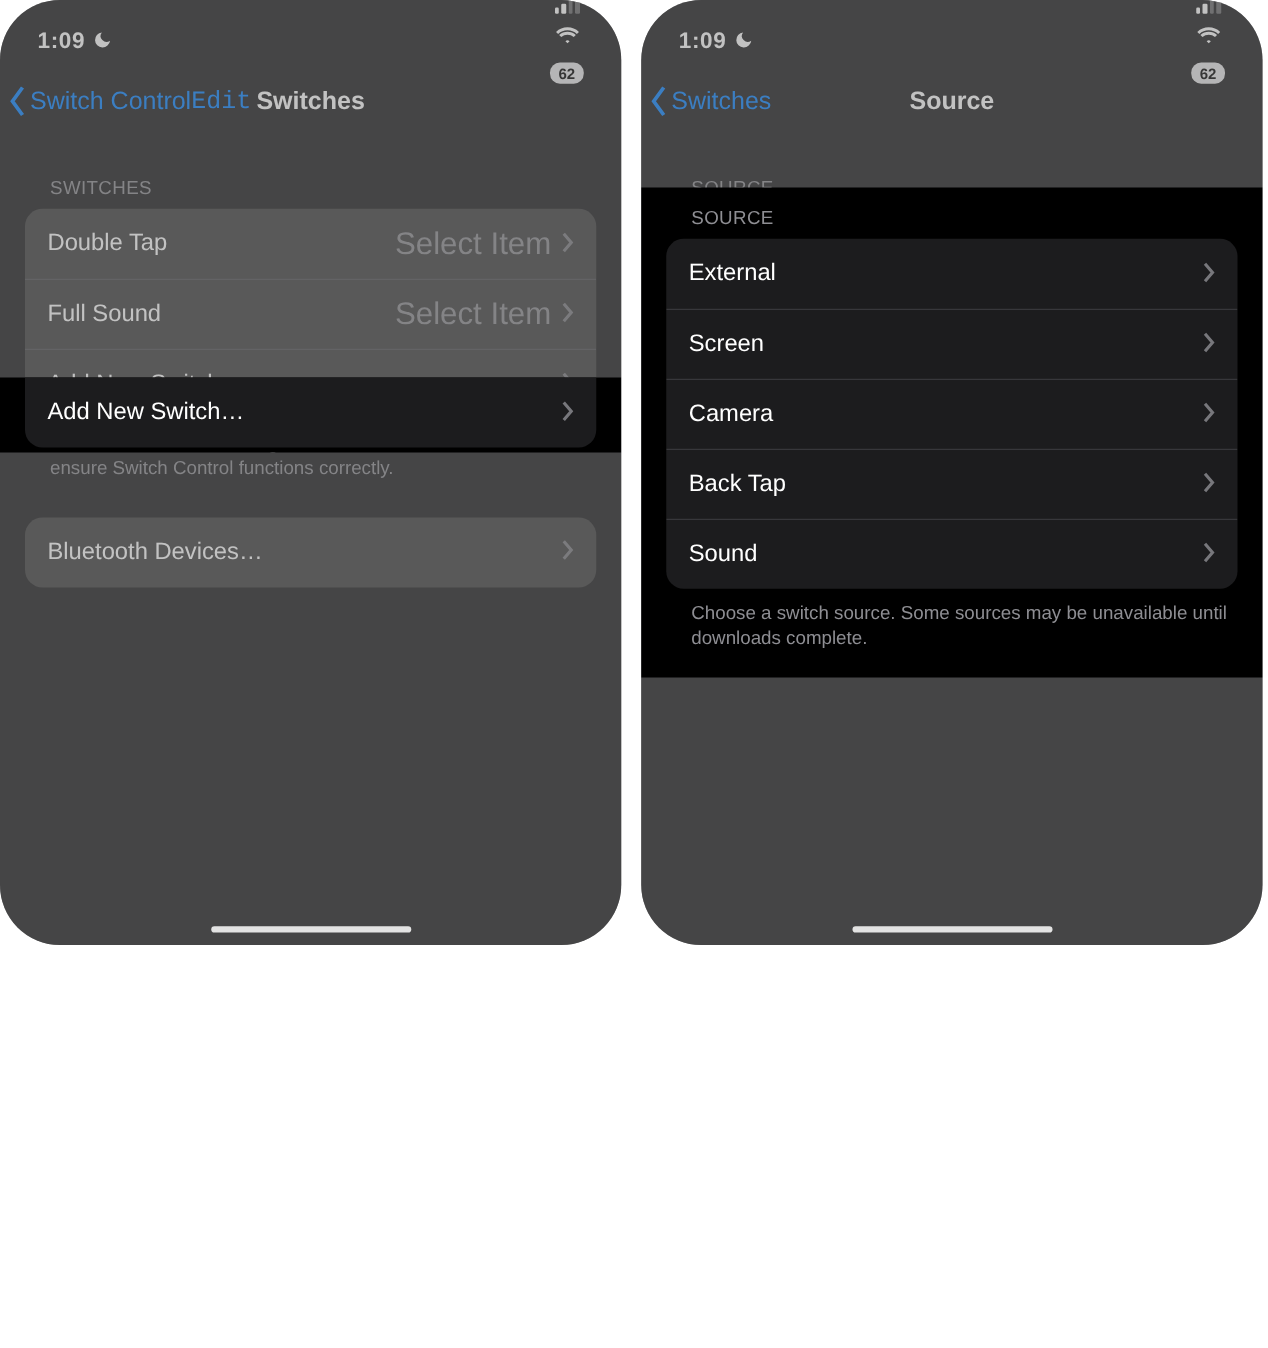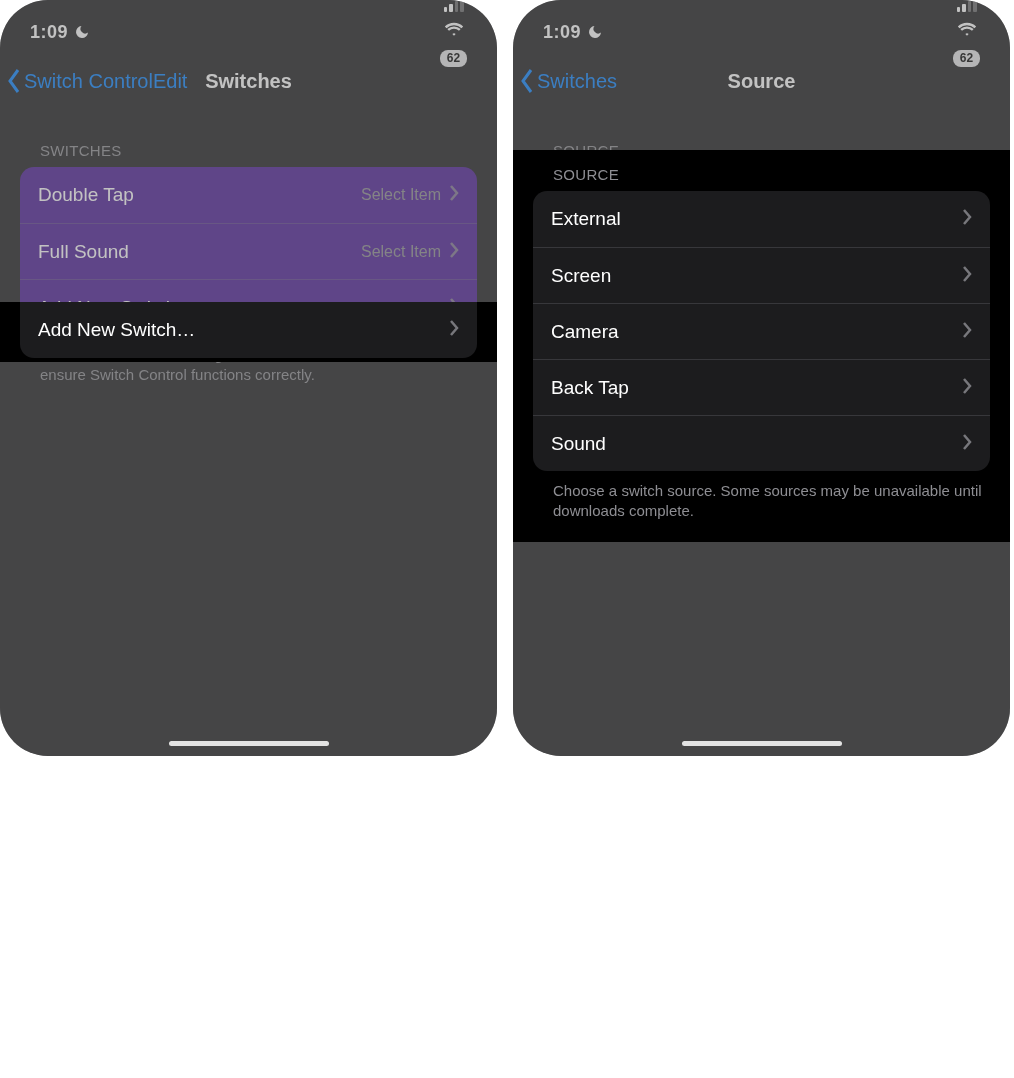"Edit" .nav-edit { font-family: none -> Liberation Mono, monospace }
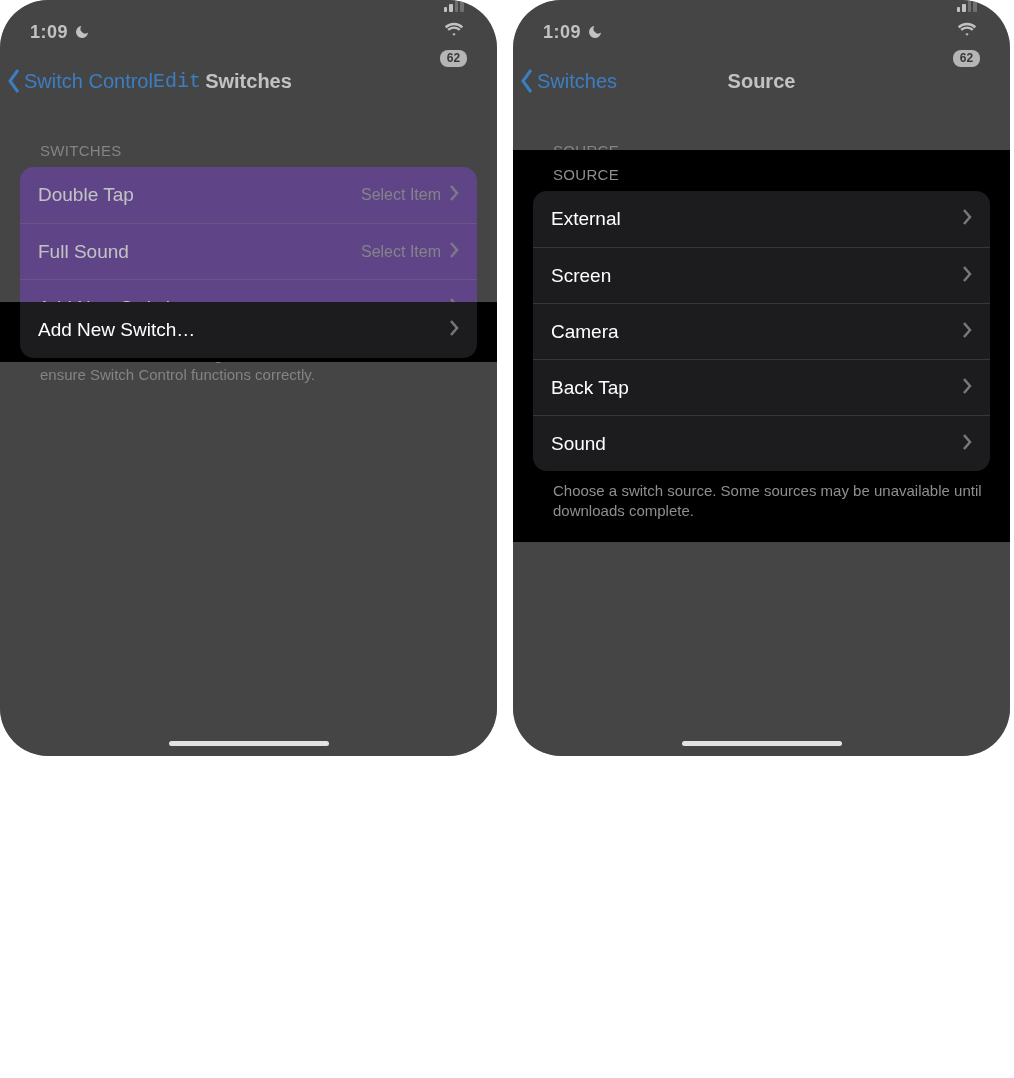"Double Tap" .group { background: #4c1d95 -> #404040 }
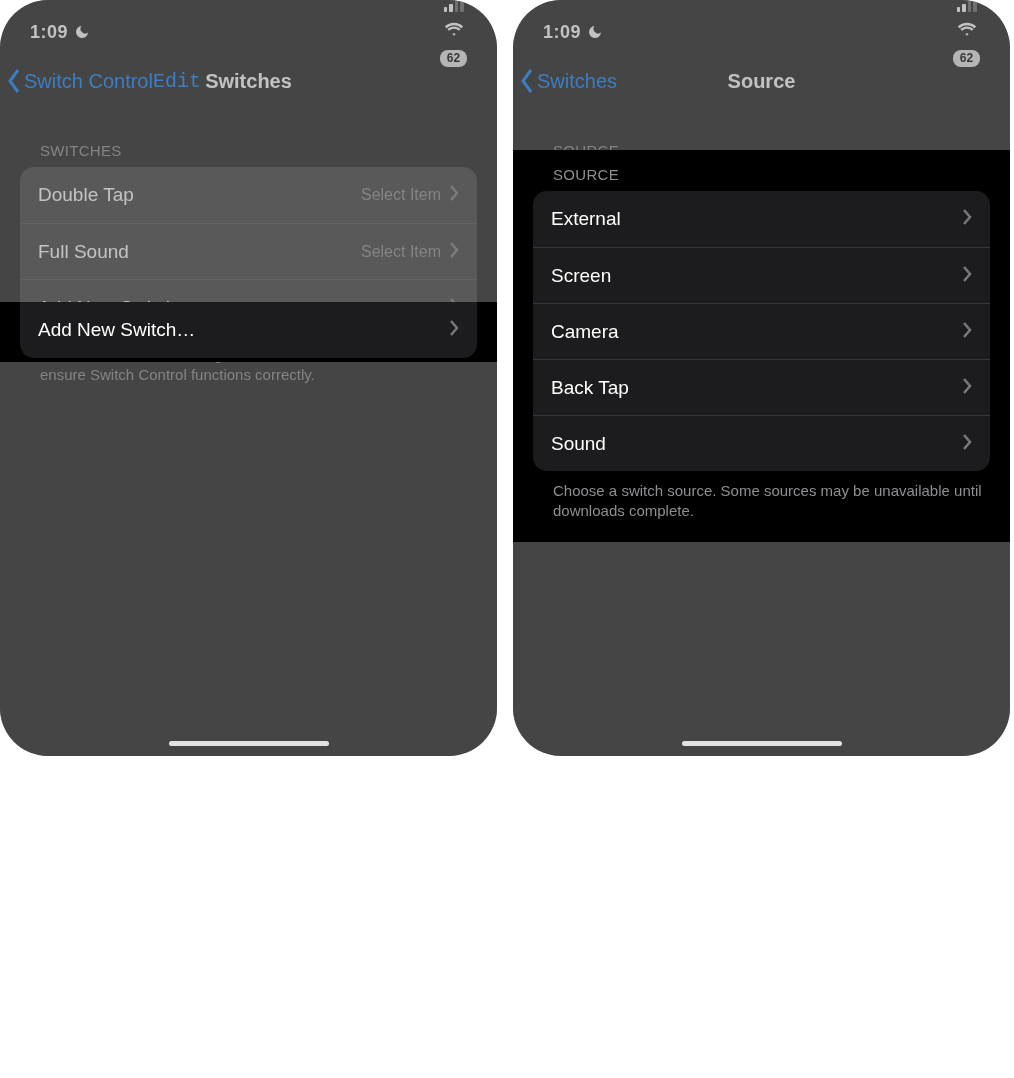"Select Item" .row .detail { font-size: 16px -> 25px }
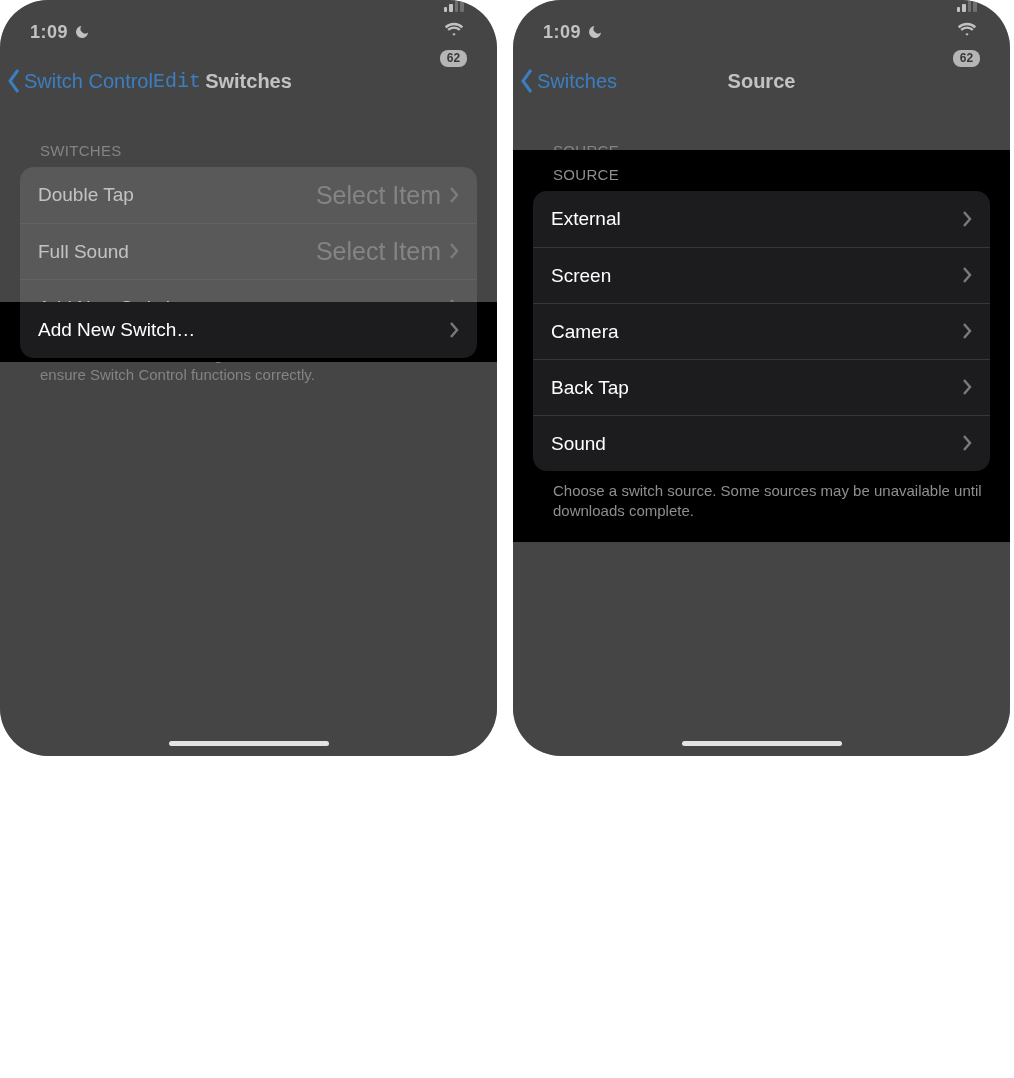"Bluetooth Devices…" div.group { html: none -> <div> <div> <span>Bluetooth Devices…</span> <span> <span><svg> <polyline></polyline> </svg></span> </span> </div> </div> }
